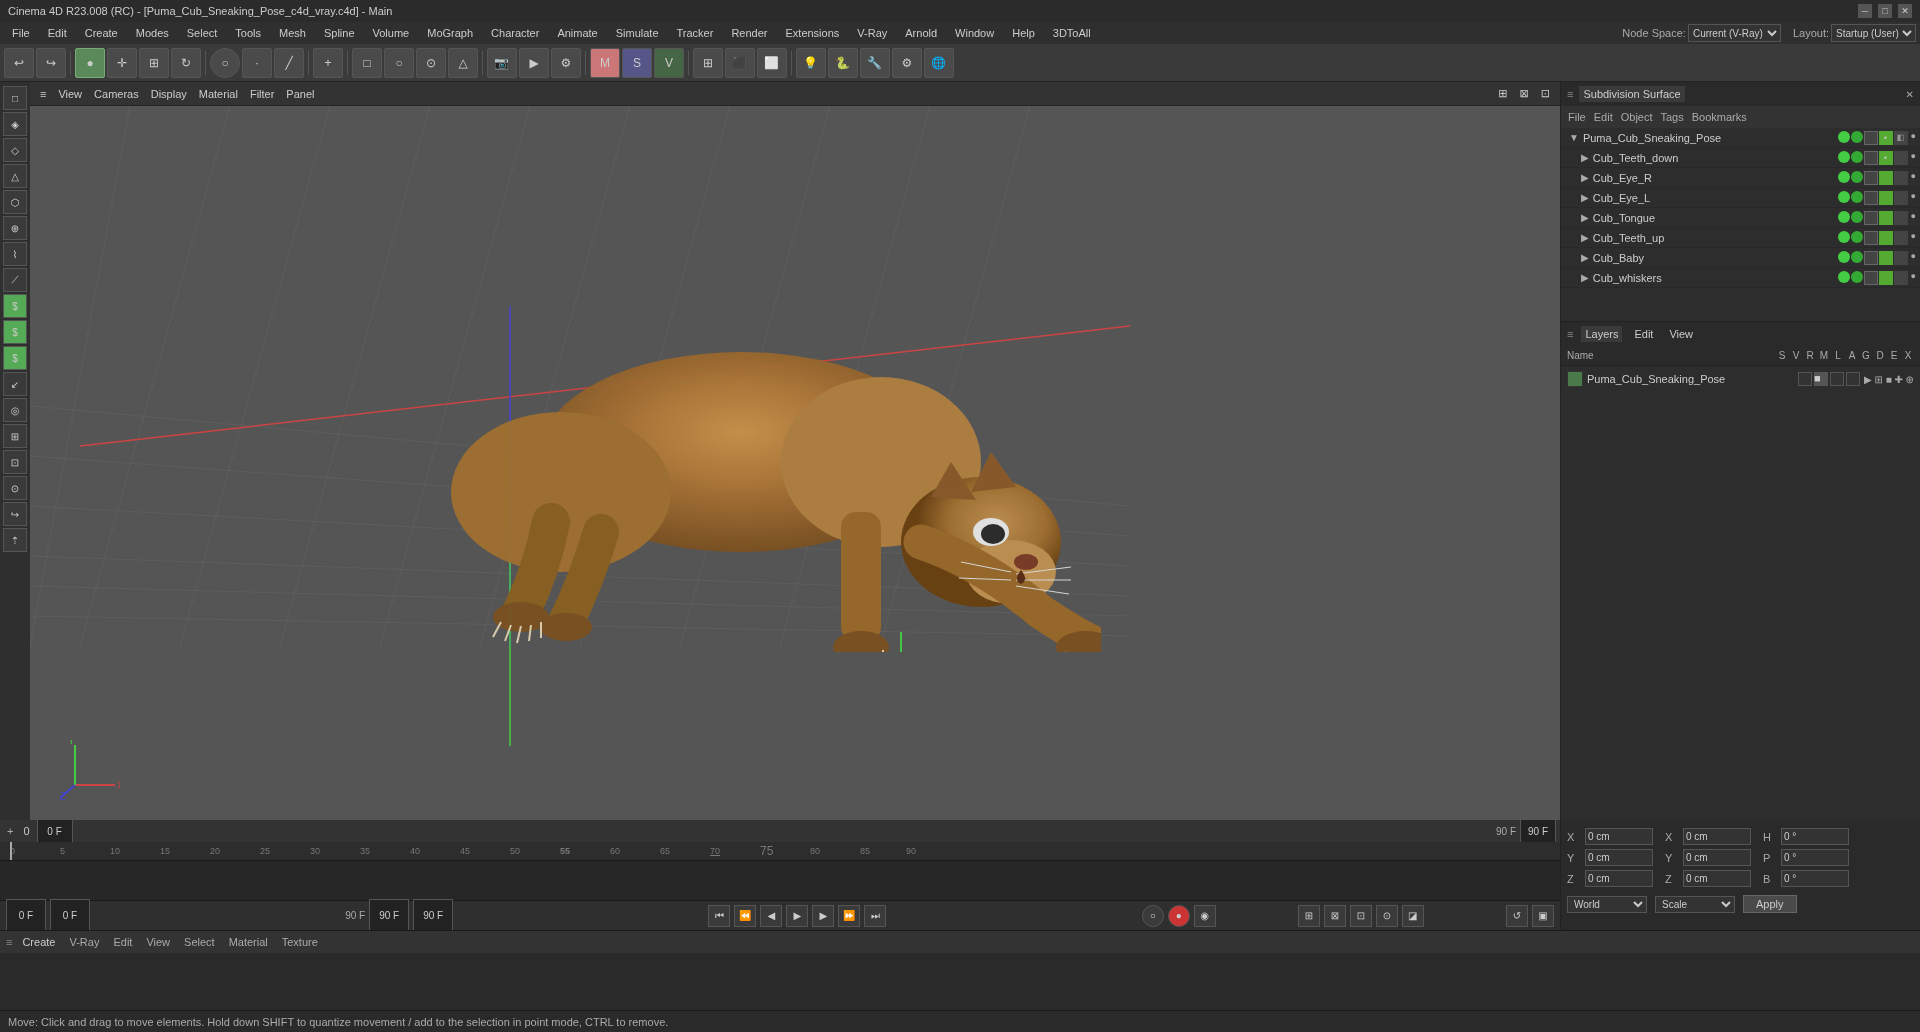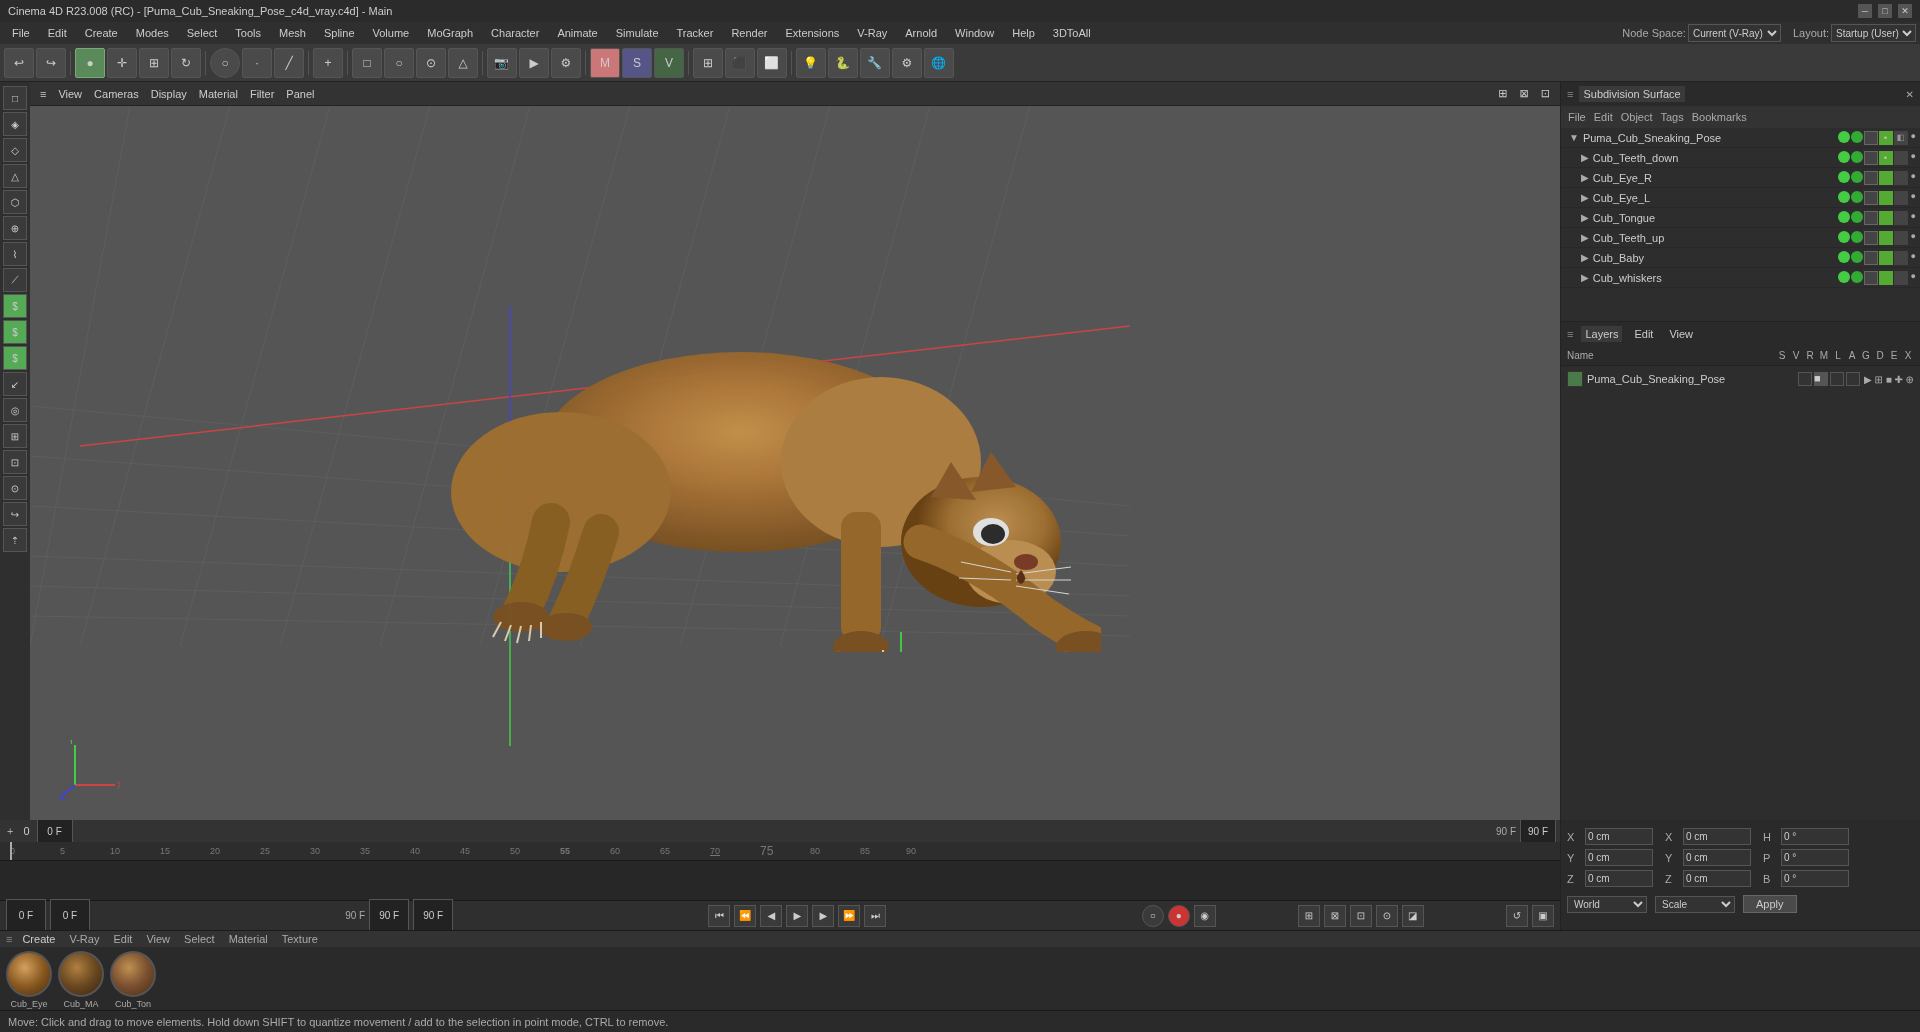"Cub_Eye" div { html: <div> <div> <div></div> <span>Cub_Eye</span> </div> <div> <div></div> <span>Cub_MA</span> </div> <div> <div></div> <span>Cub_Ton</span> </div> </div> -> none }
